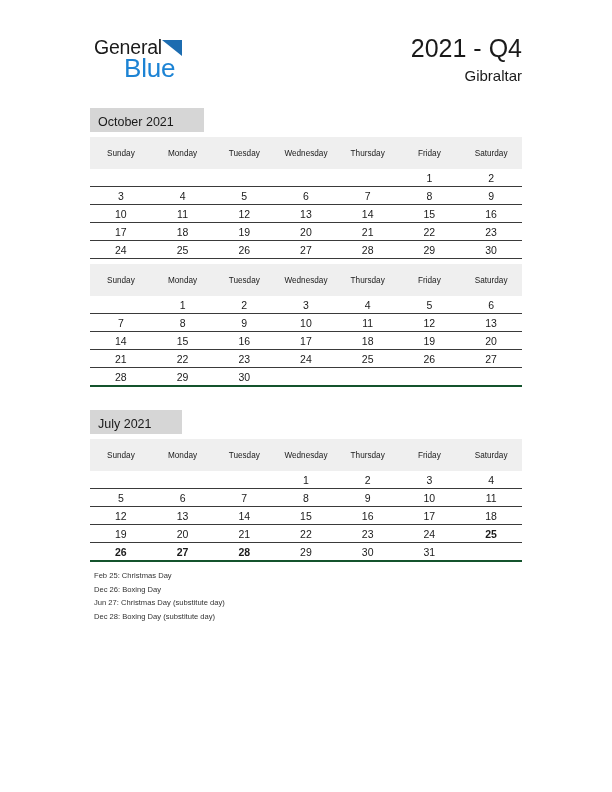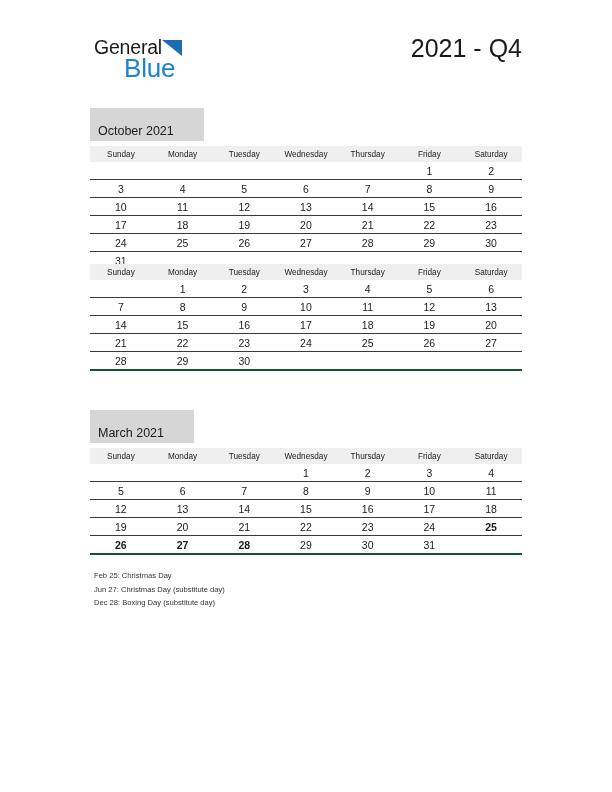"Gibraltar" div.title-sub { html: none -> <div>Gibraltar</div> }
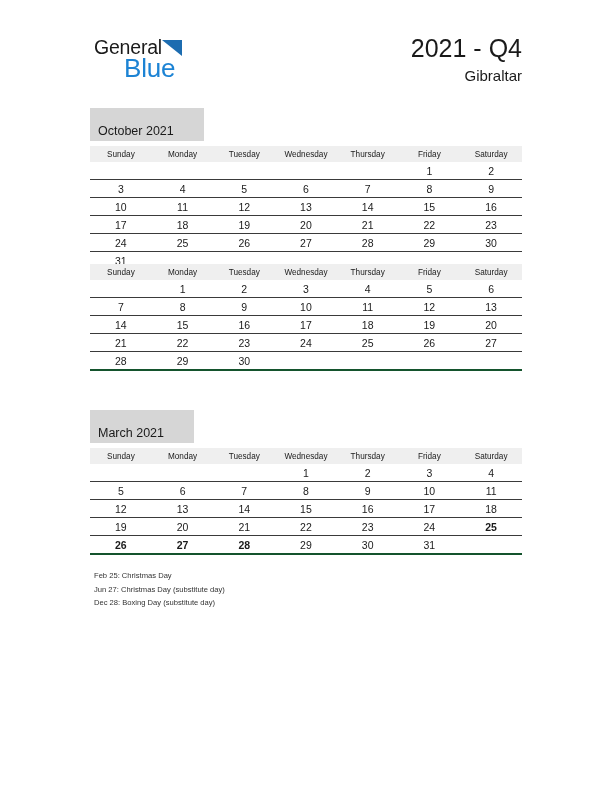"October 2021" .month-title { padding: 16px 30px 3px 8px -> 7px 30px 3px 8px }
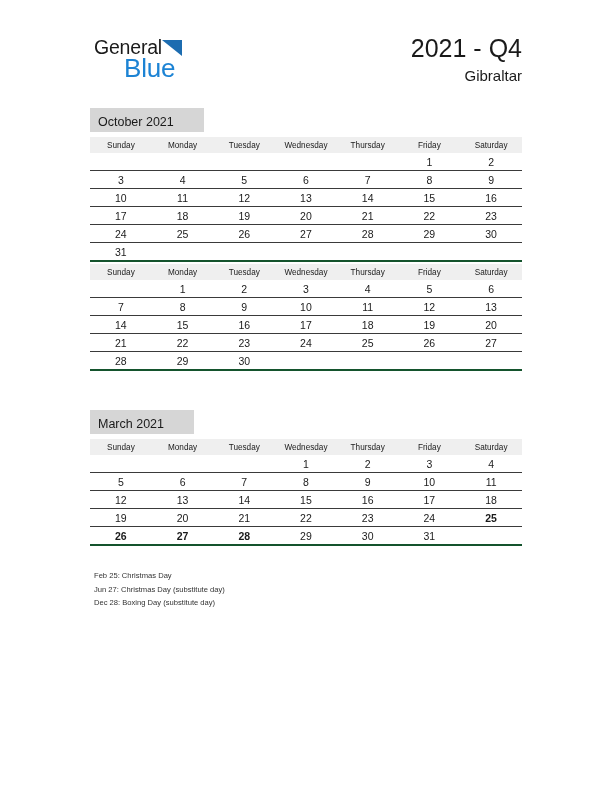"Sunday" table.cal th { padding: 0 -> 8px }
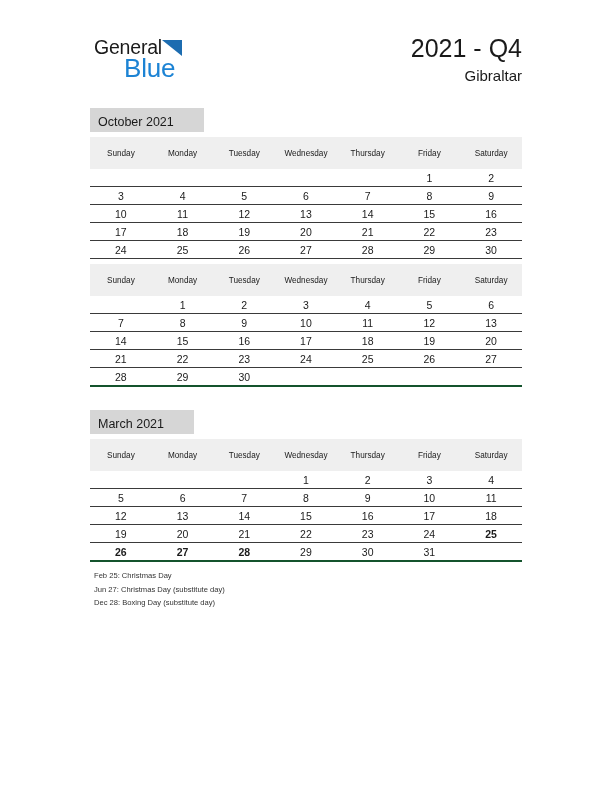"March 2021" div.month-title { text: March -> July }
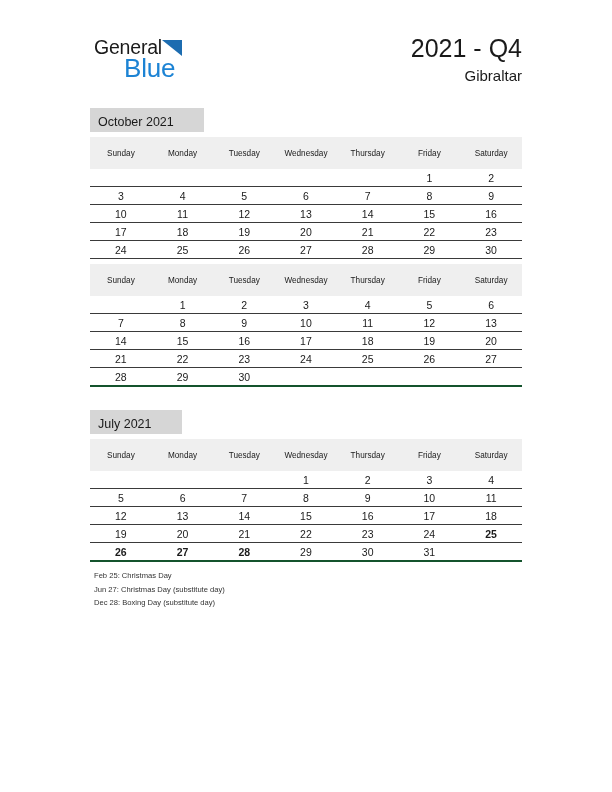"Dec 26: Boxing Day" div.note-line { html: none -> <div>Dec 26: Boxing Day</div> }
